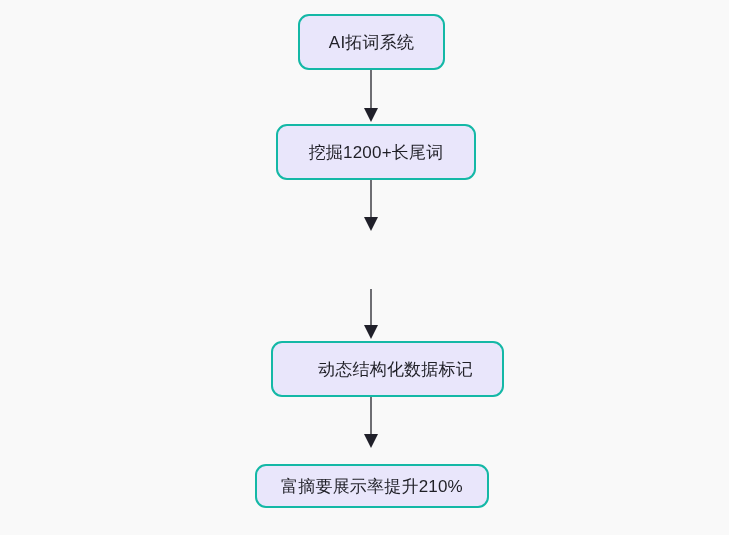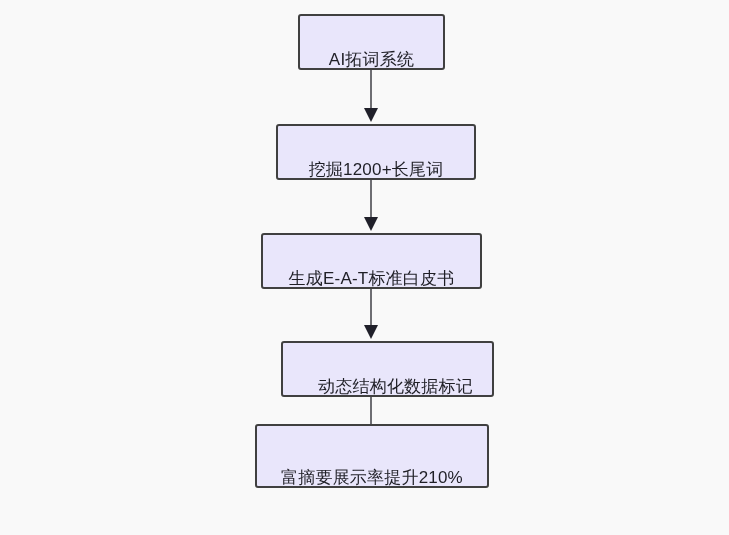"AI拓词系统" .node { align-items: flex-end -> center; border: 2px solid #404040 -> 2px solid #14b8a6; border-radius: 3px -> 11px }
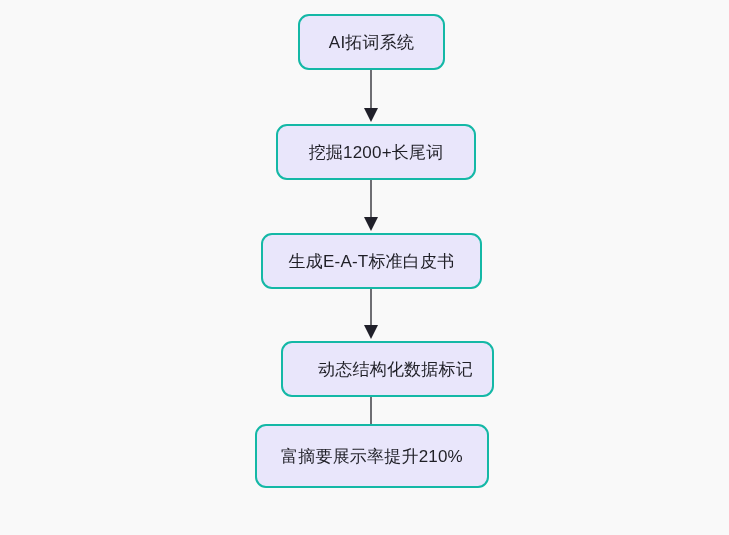"生成E-A-T标准白皮书" div.node { html: <div> <span>生成E-A-T标准白皮书</span> </div> -> none }
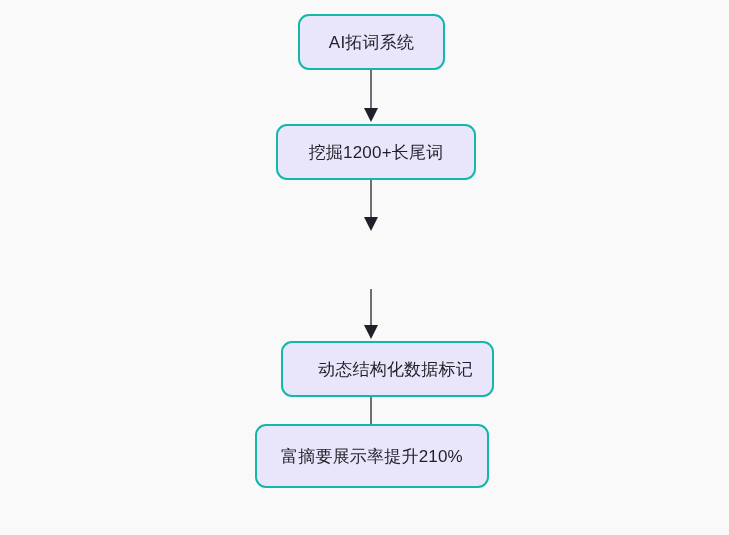"动态结构化数据标记" div.node { left: 281px -> 271px; width: 213px -> 233px }
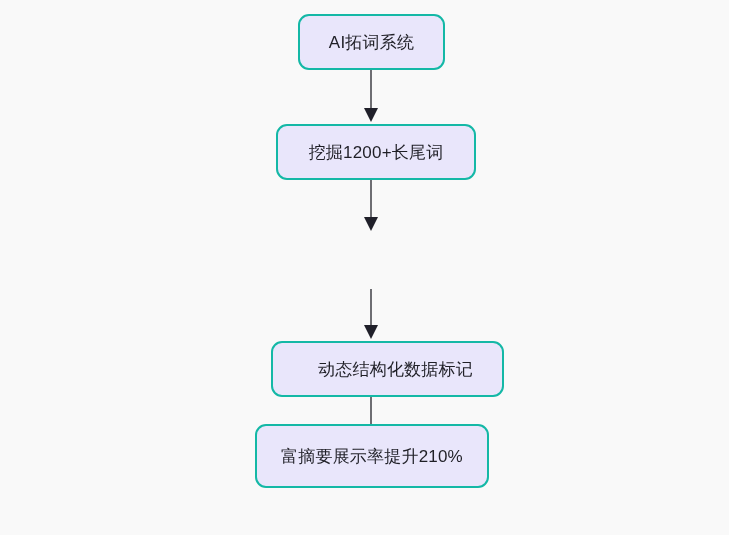"富摘要展示率提升210%" div.node { height: 64px -> 44px; top: 424px -> 464px }
